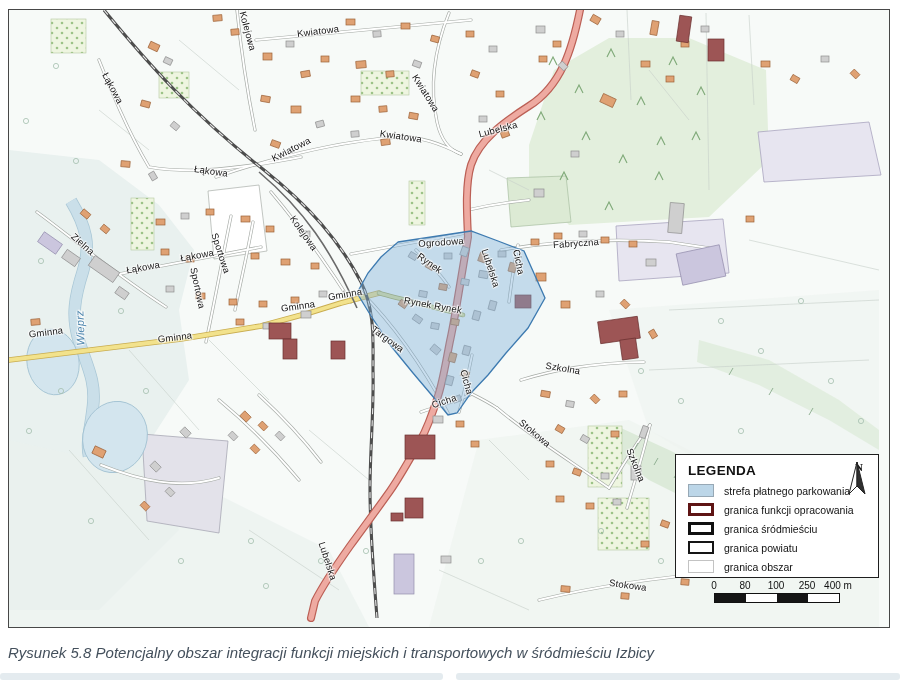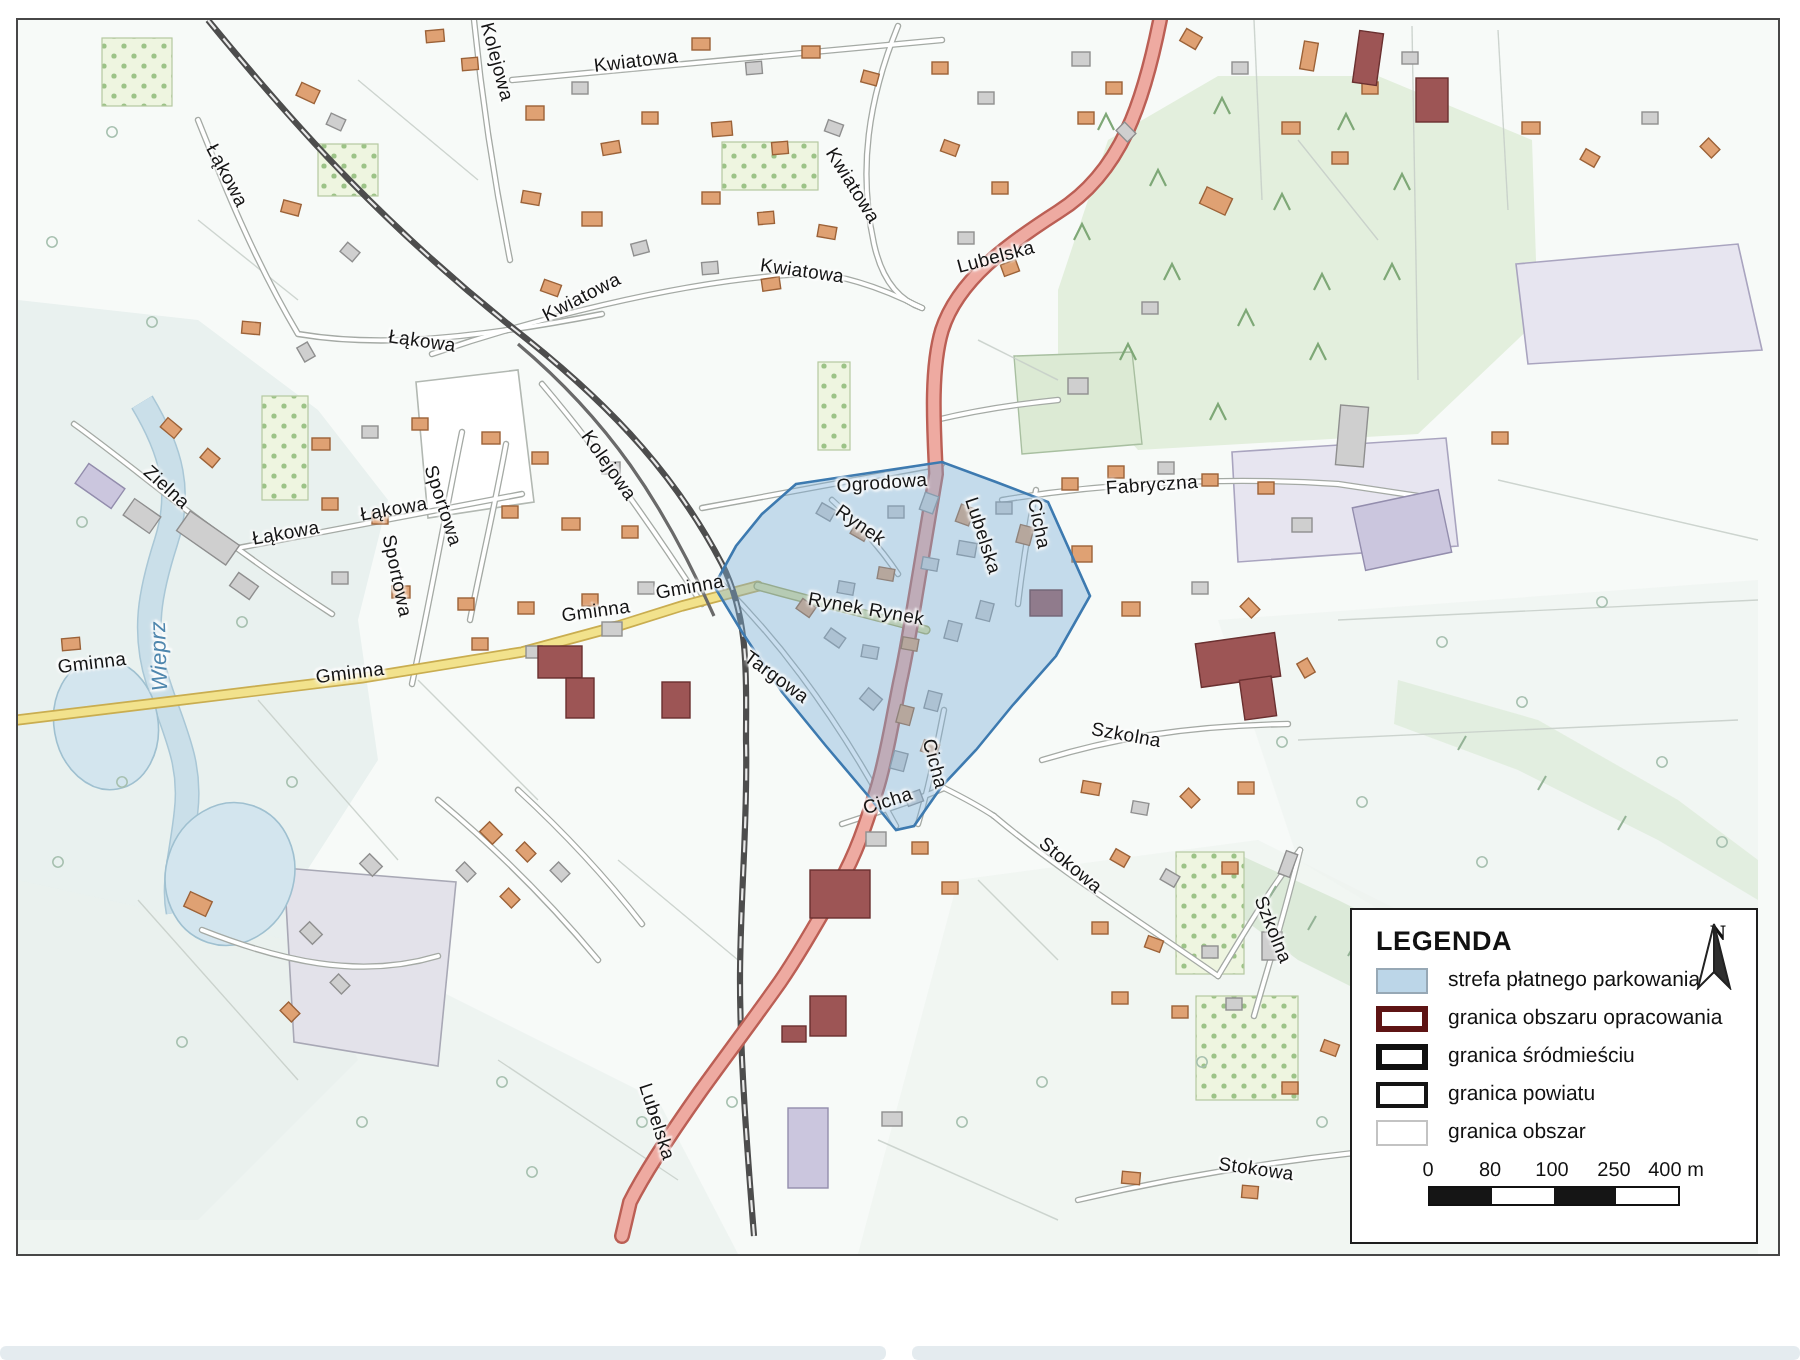"LEGENDA" .legend { height: 168px -> 124px }
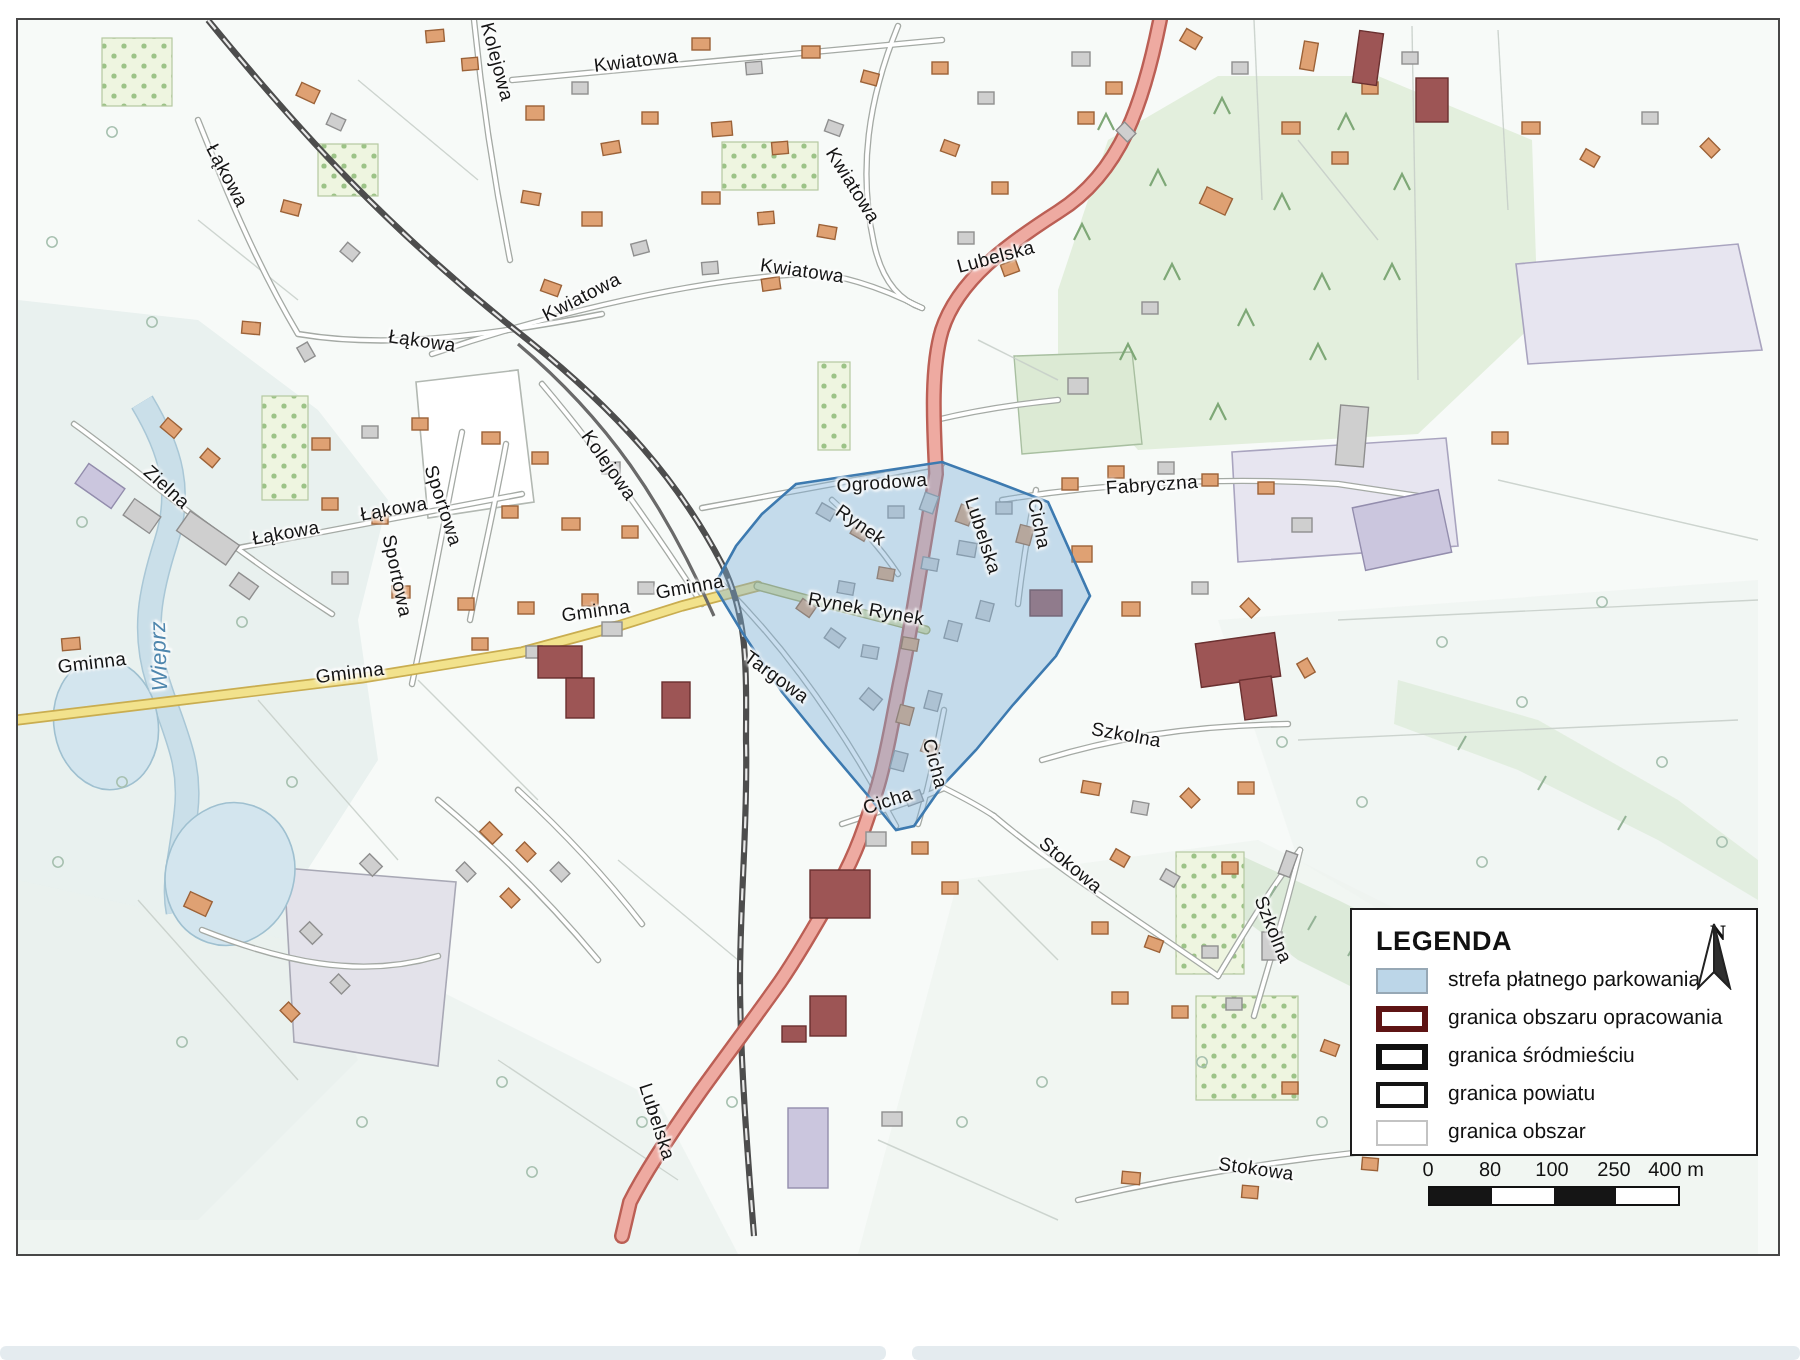"strefa płatnego parkowania" .legend-row { align-items: flex-start -> center }
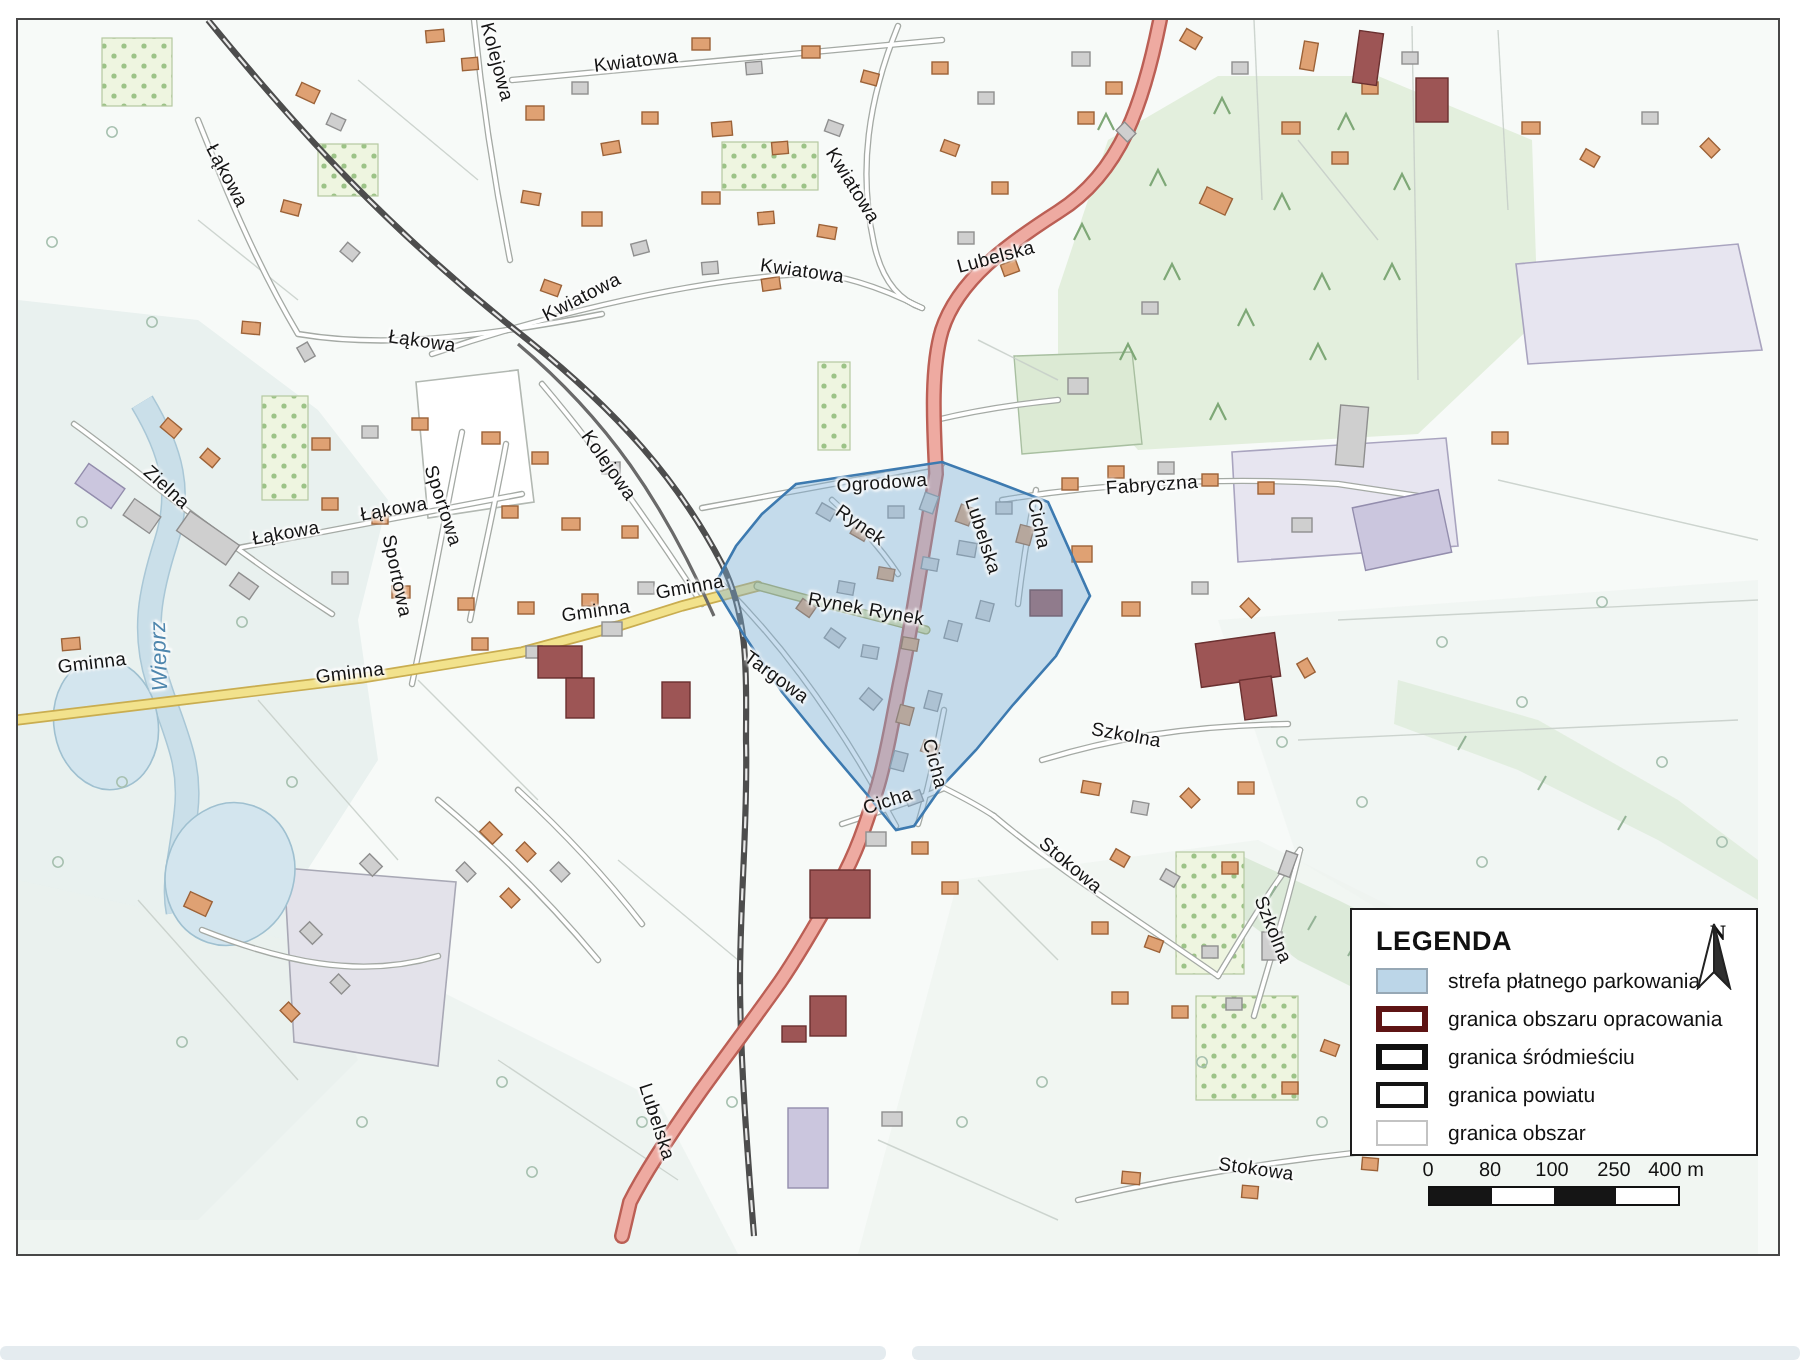"granica obszaru opracowania" span.legend-label { text: obszaru -> funkcji }
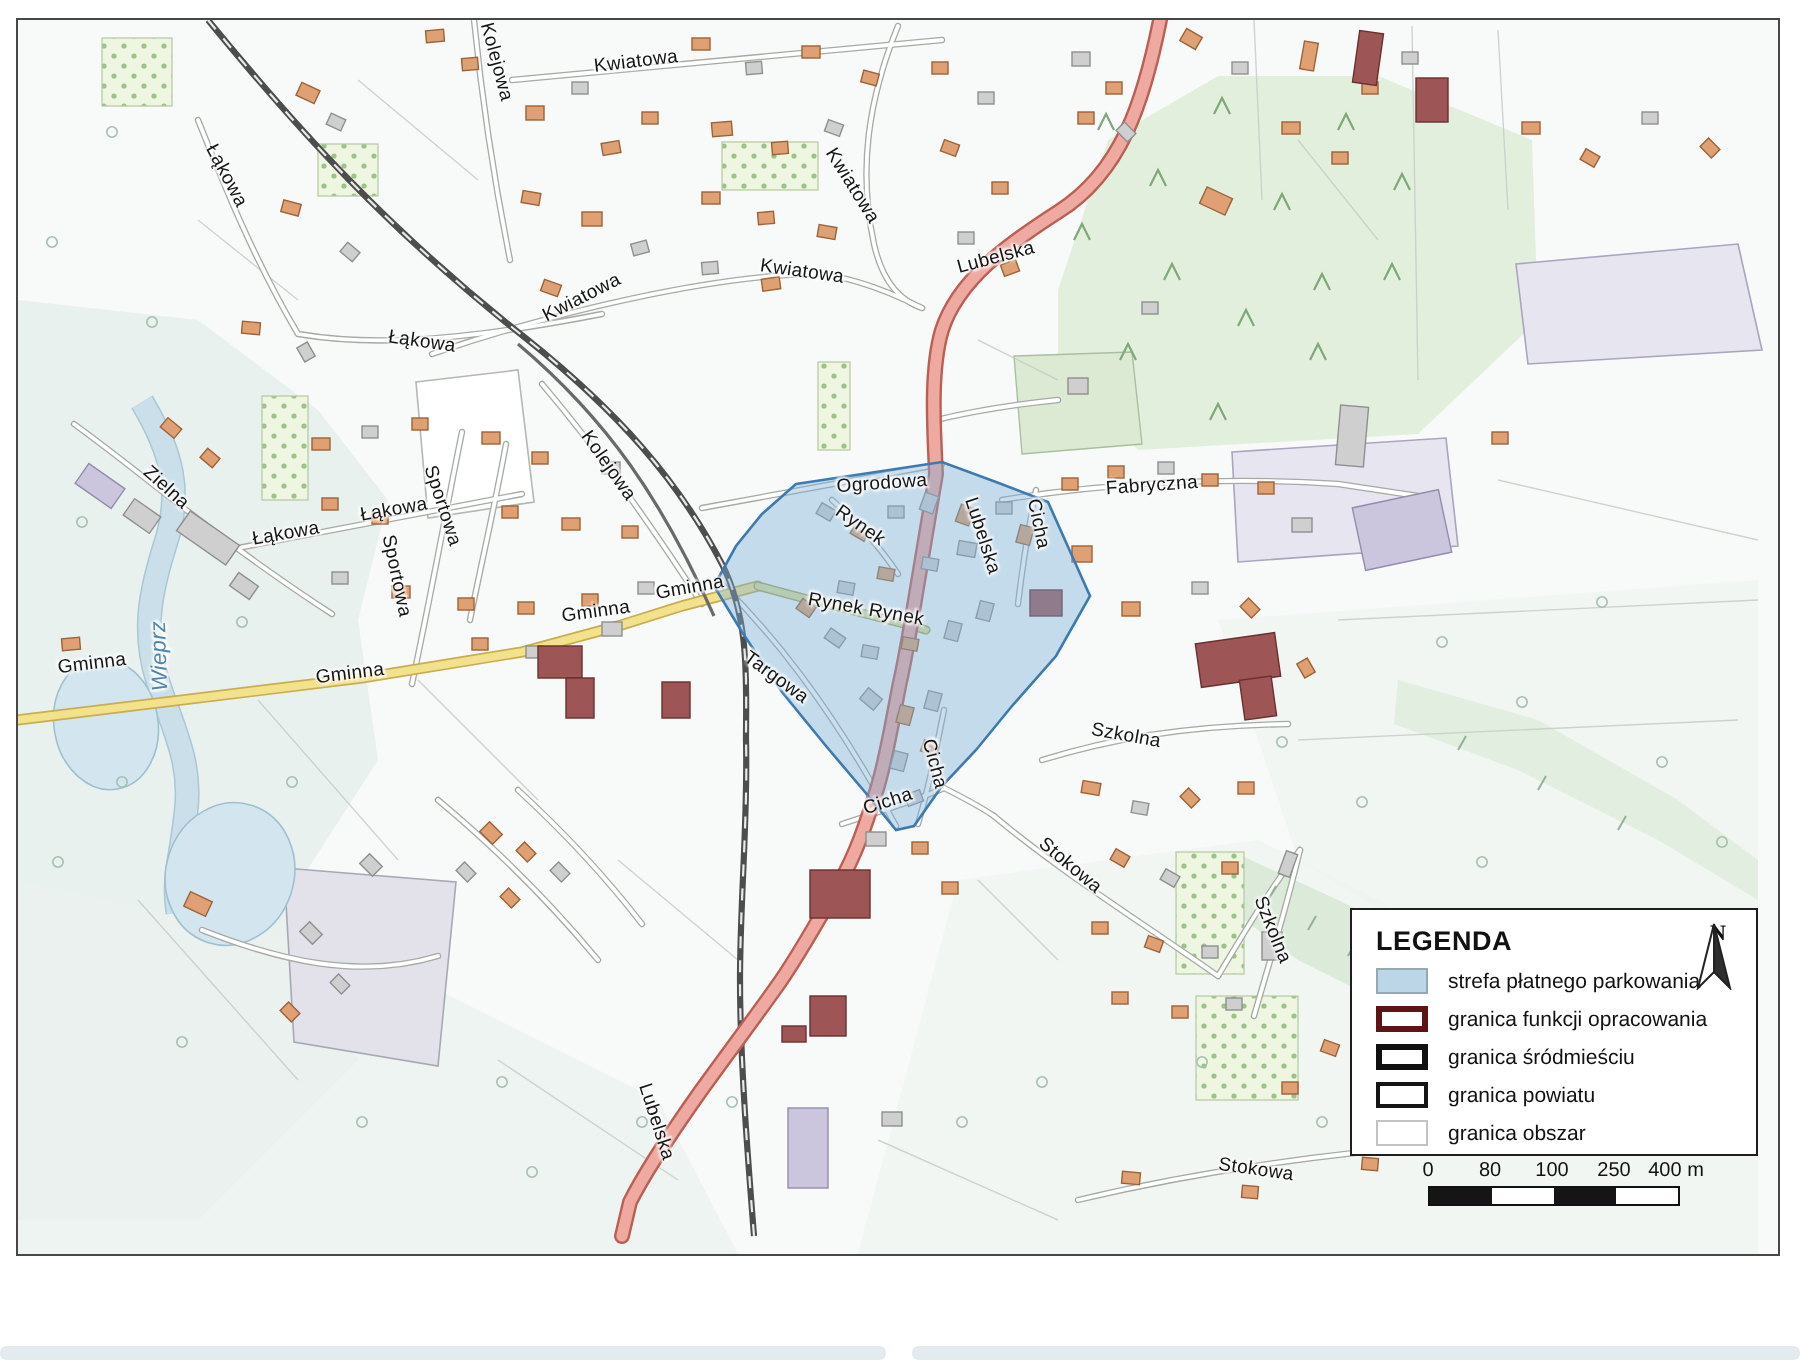"Rysunek 5.8 Potencjalny obszar" div.caption { html: none -> <div>Rysunek 5.8 Potencjalny obszar integracji funkcji miejskich i transportowych w śródmieściu Izbicy</div> }
